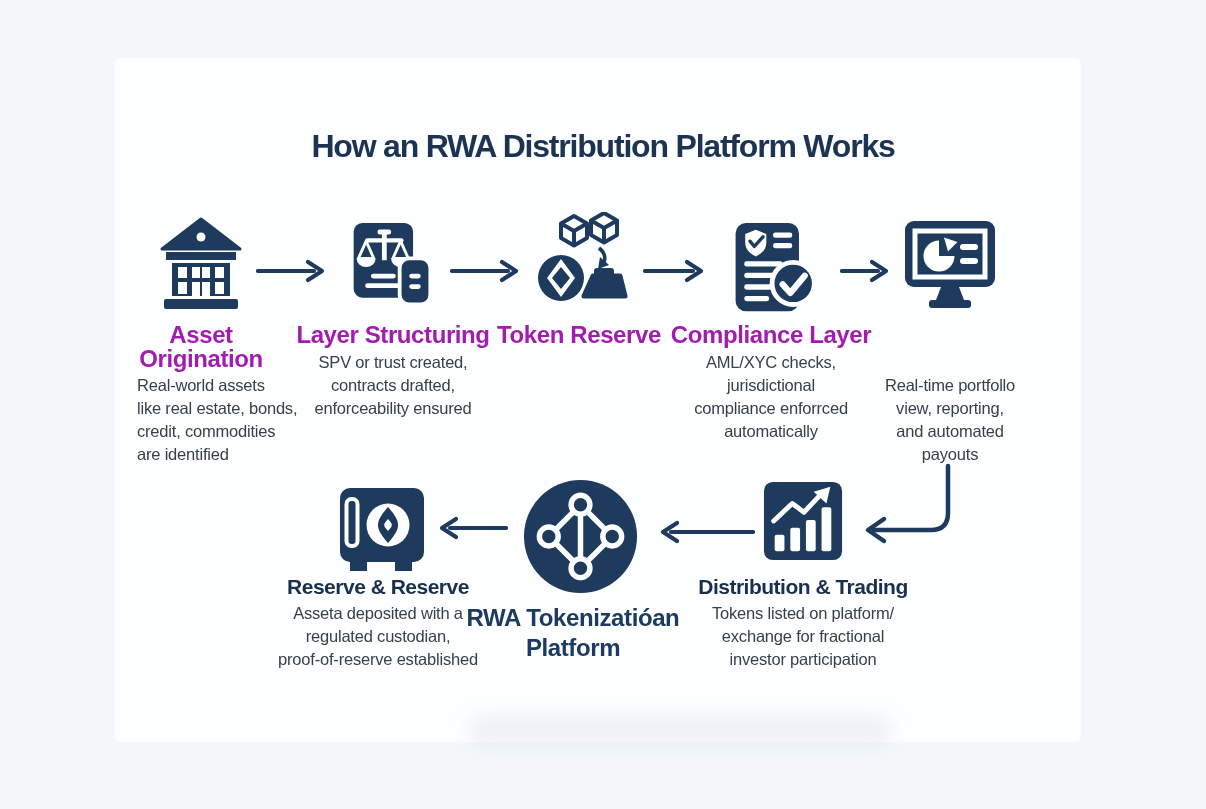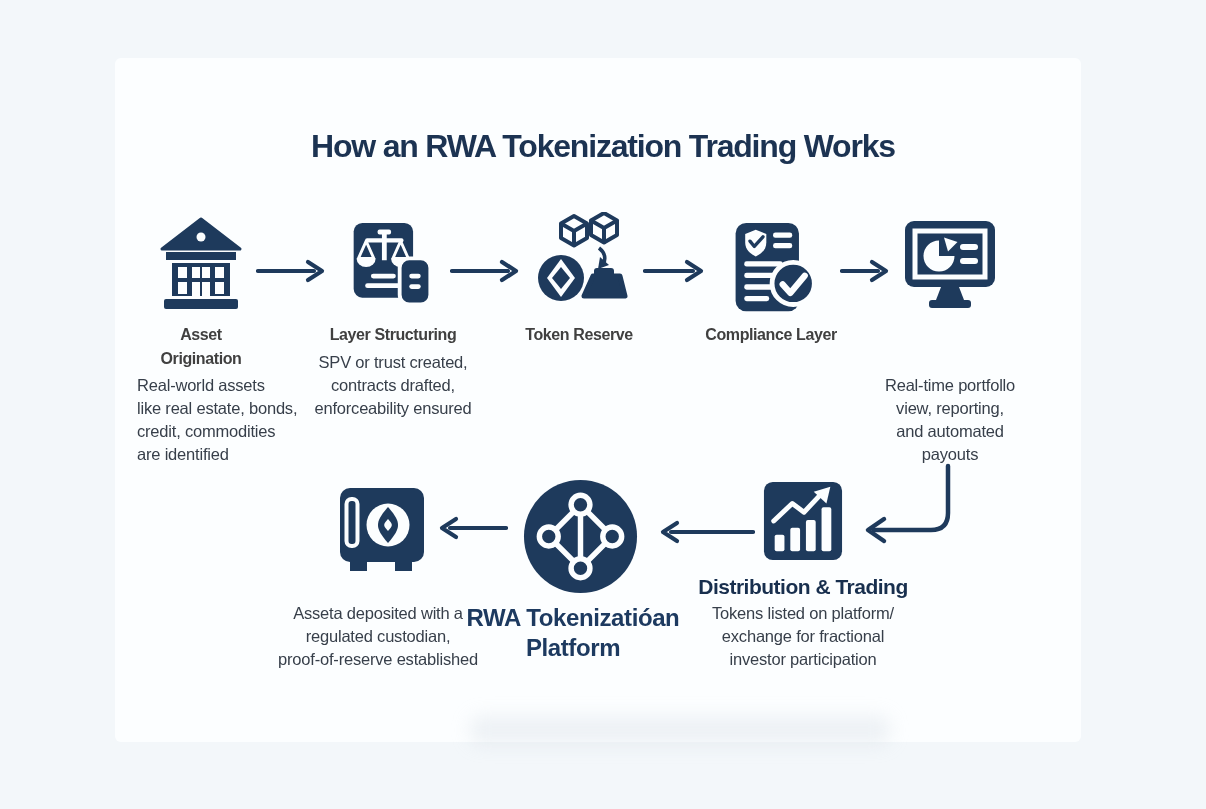"How an RWA Tokenization Trading" div.main-title { text: Tokenization Trading -> Distribution Platform }
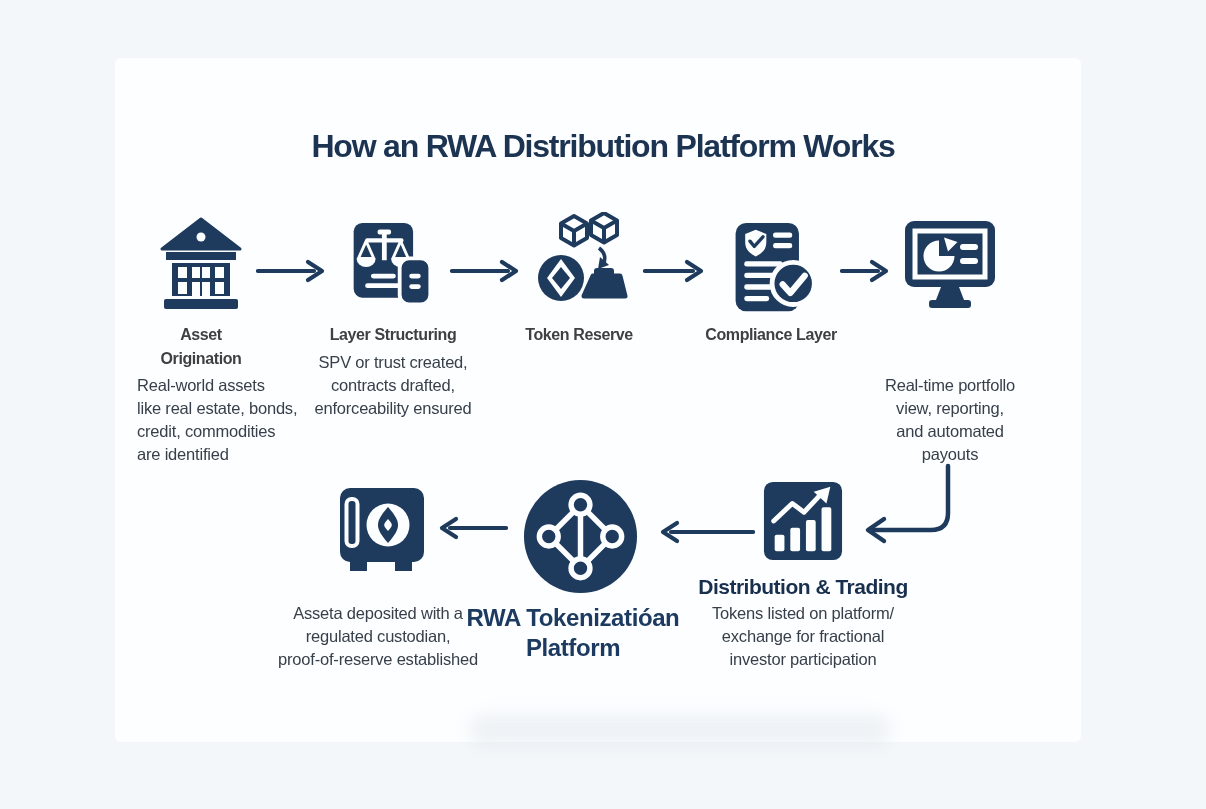"Asset" .step-title { color: #404040 -> #a21caf; font-size: 16px -> 24px }
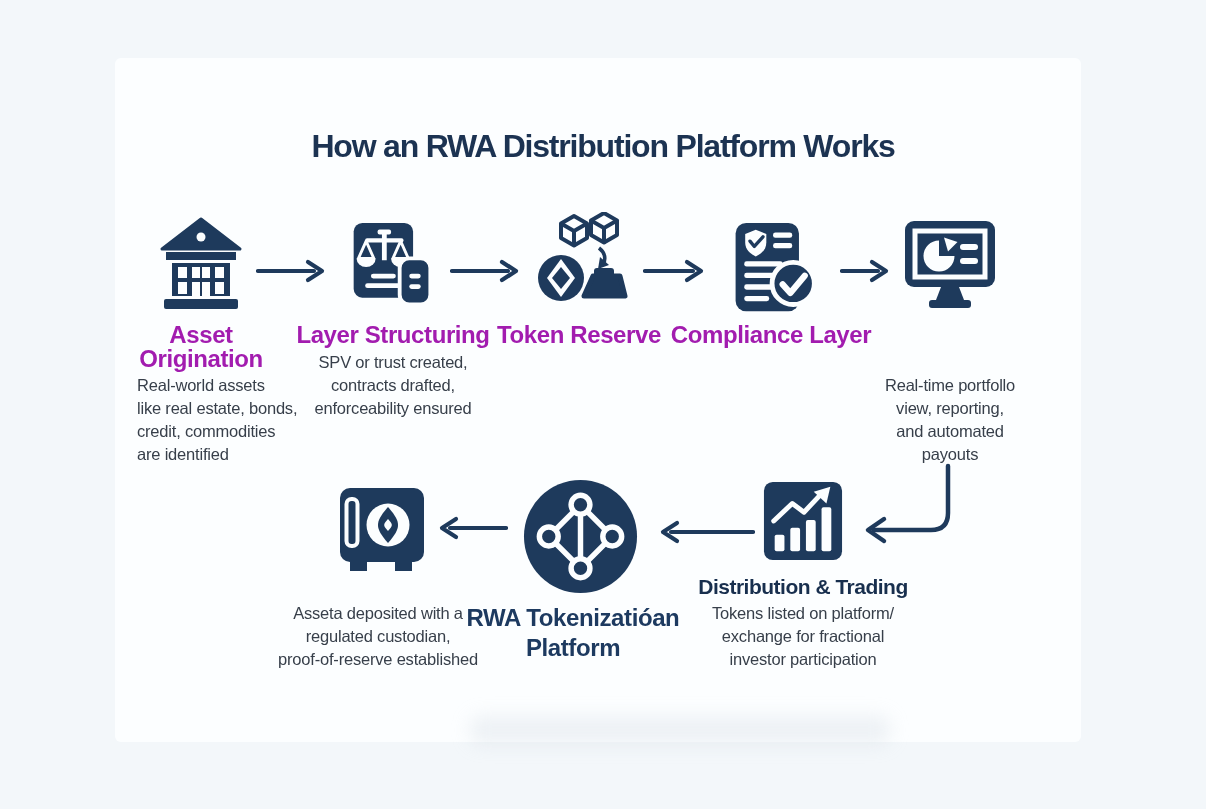"AML/XYC checks," div.step-desc { html: none -> <div>AML/XYC checks, jurisdictional compliance enforrced automatically</div> }
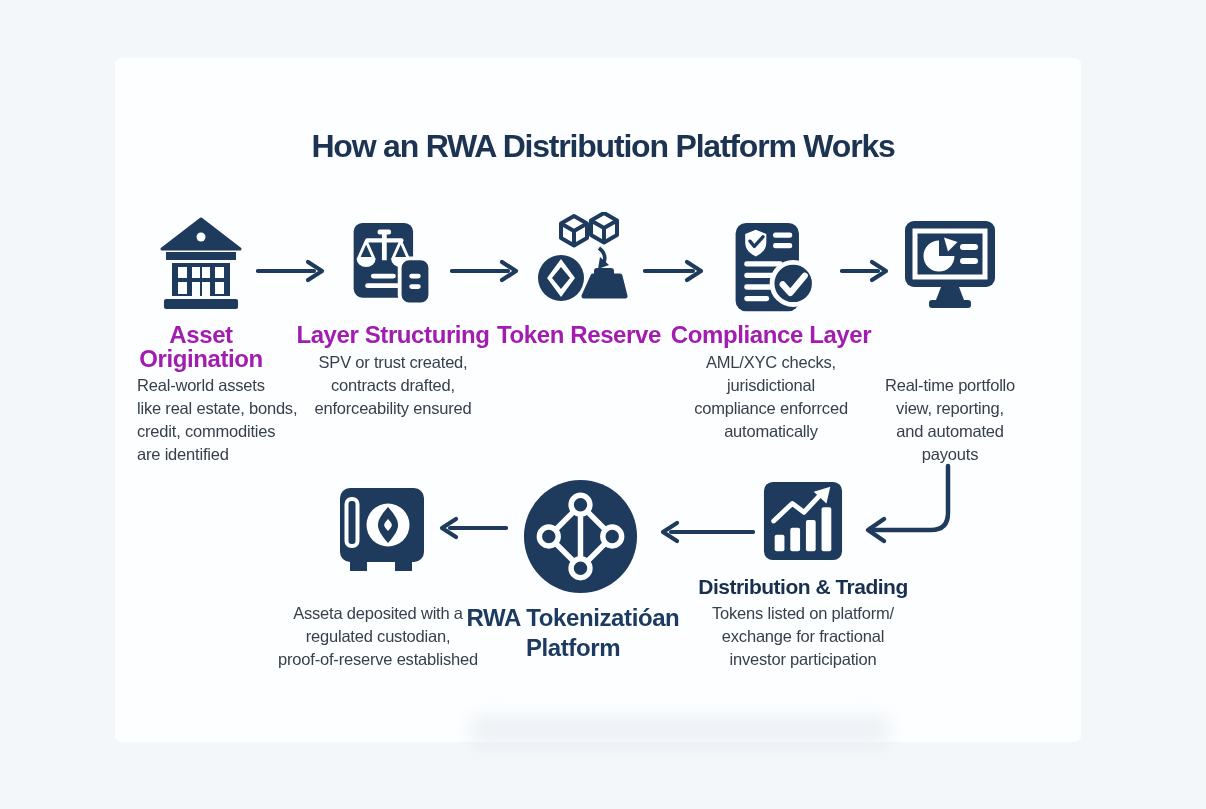"Reserve & Reserve" div.node-title { html: none -> <div>Reserve &amp; Reserve</div> }
